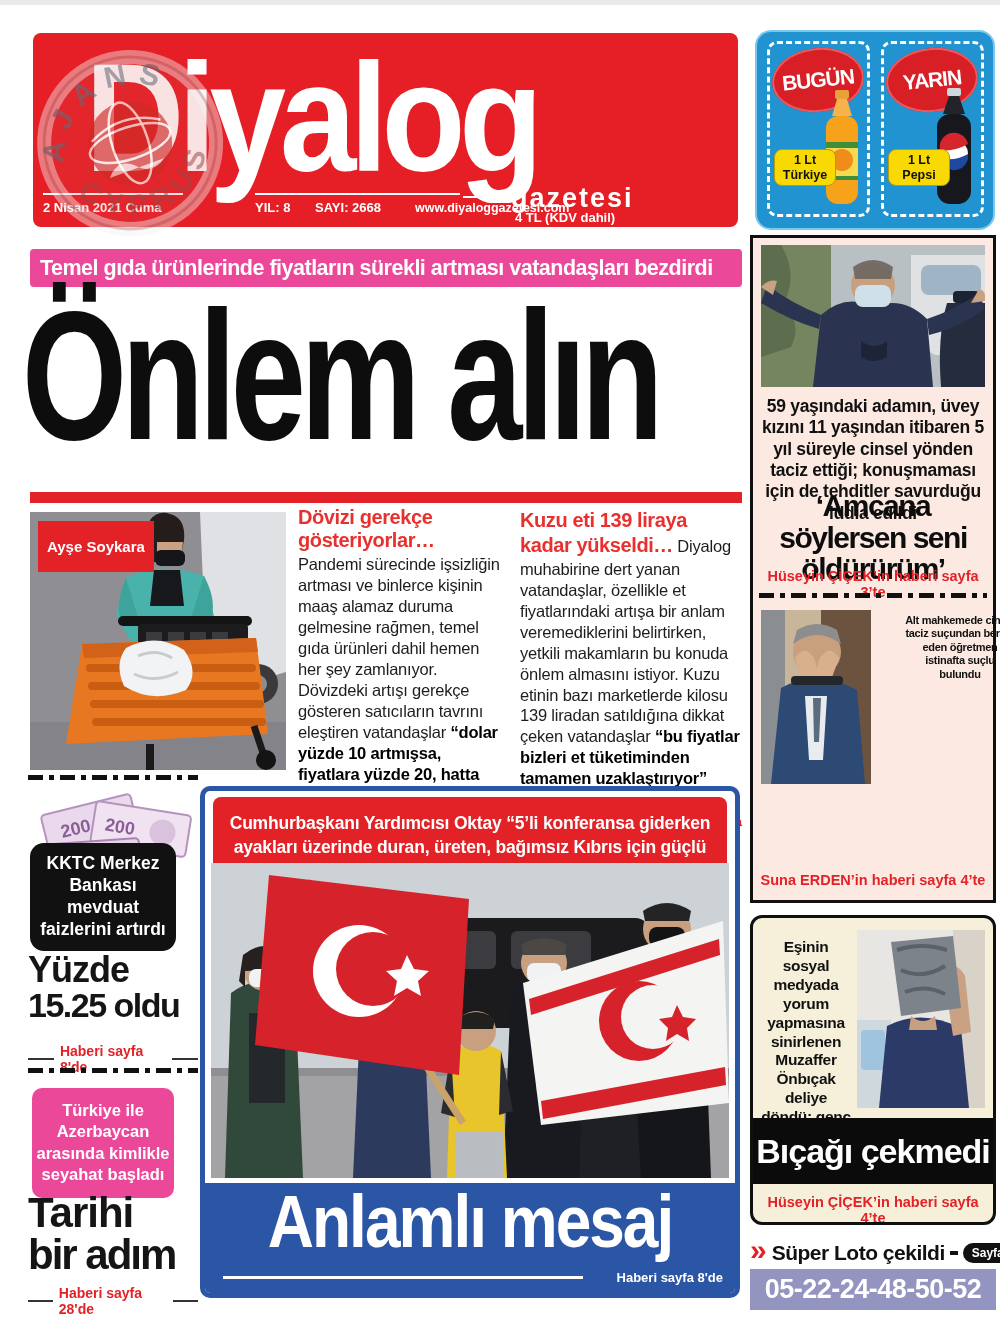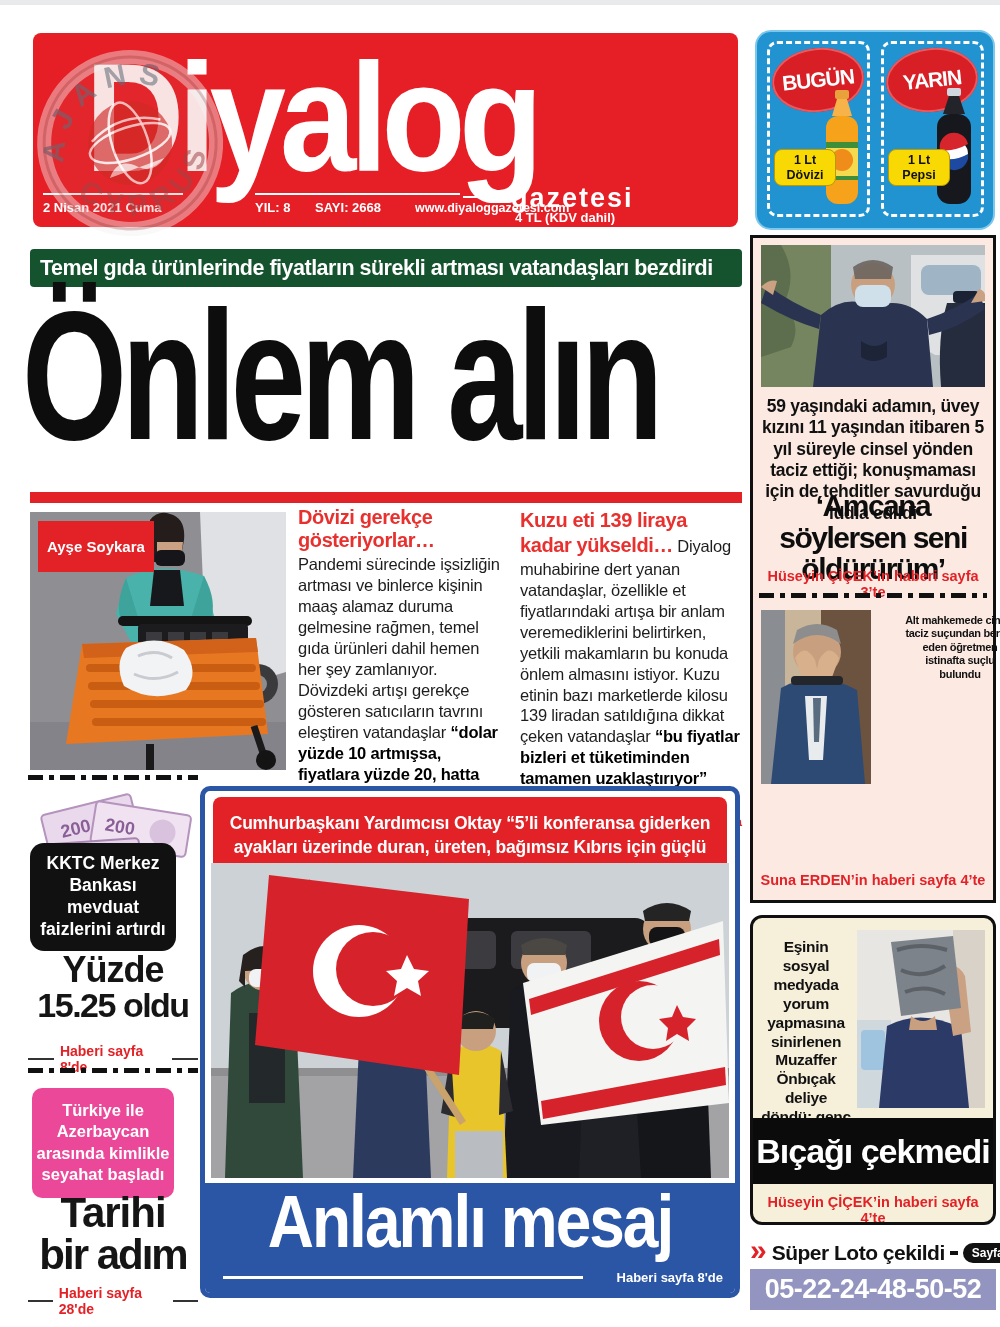"Dövizi" div { text: Dövizi -> Türkiye }
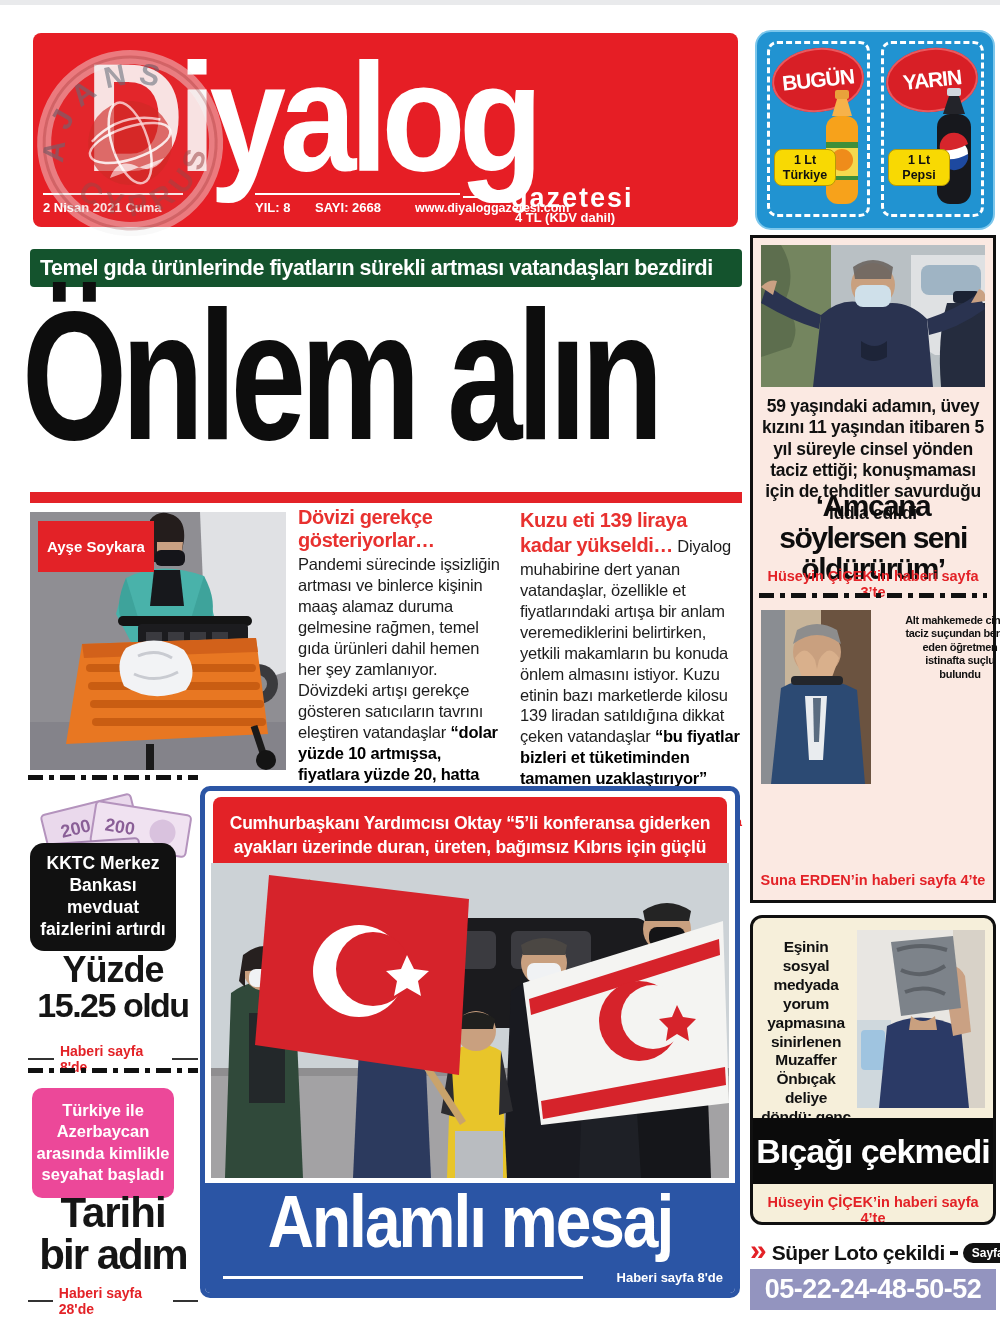"Temel gıda ürünlerinde fiyatların" .kicker { background: #14532d -> #ec4899 }
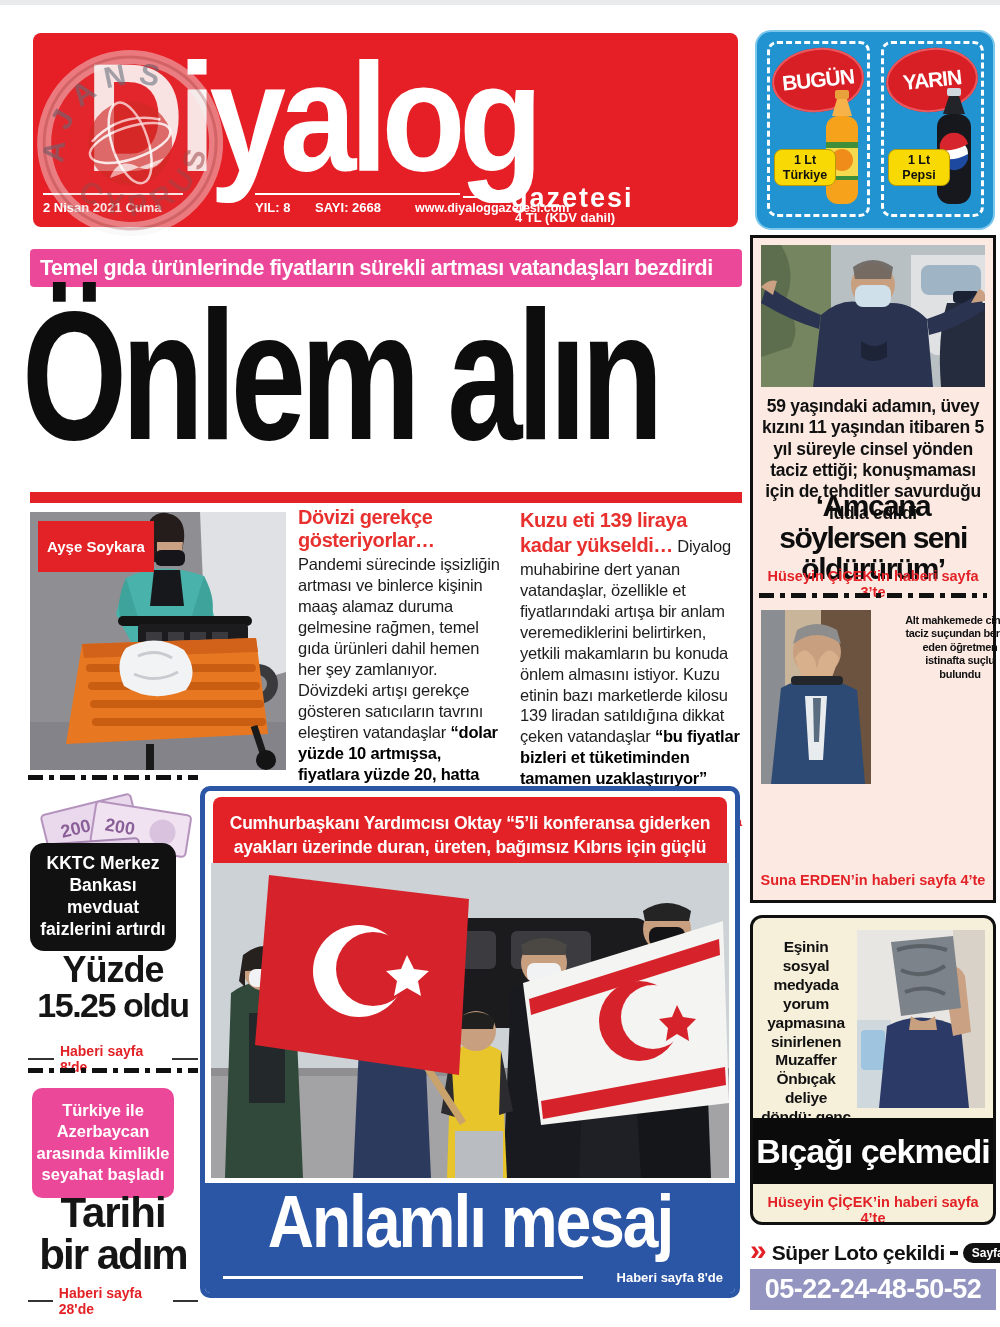"Yüzde" .railhead { text-align: center -> none }
